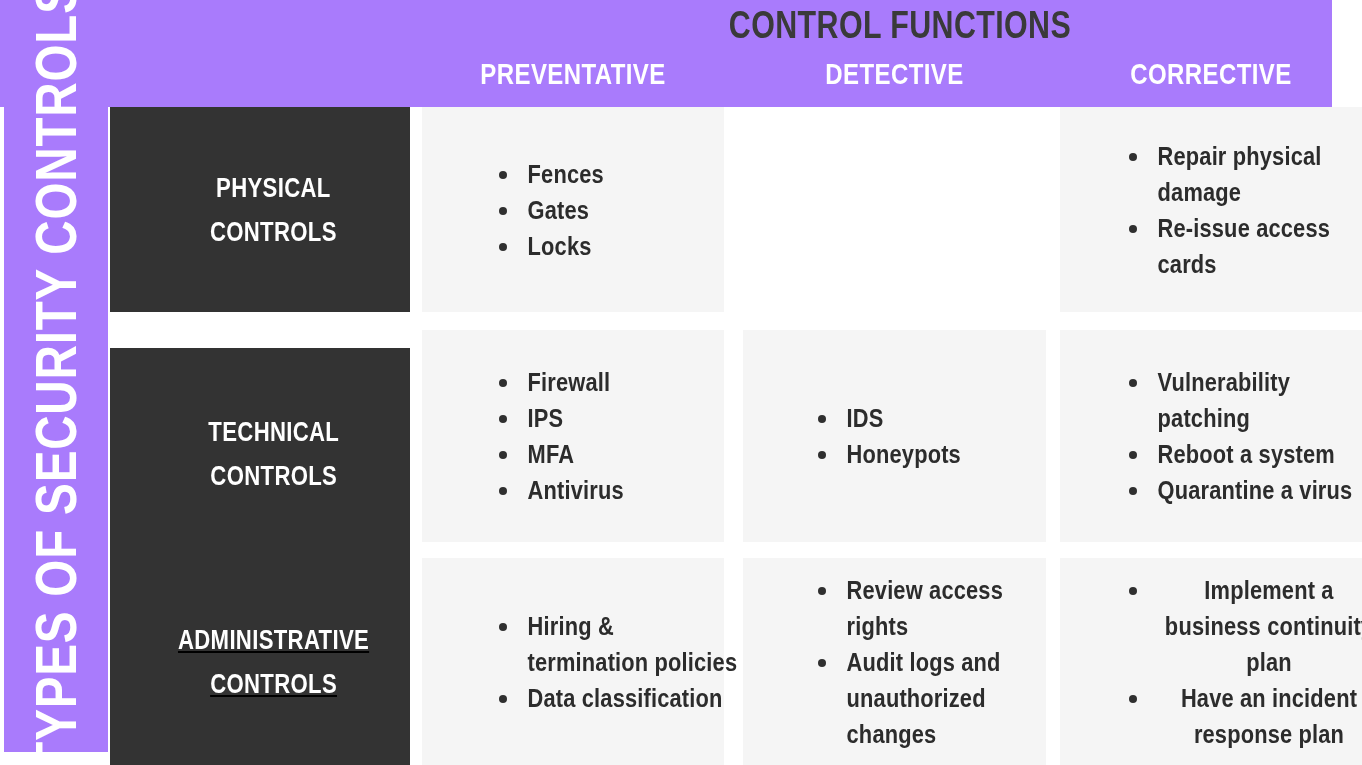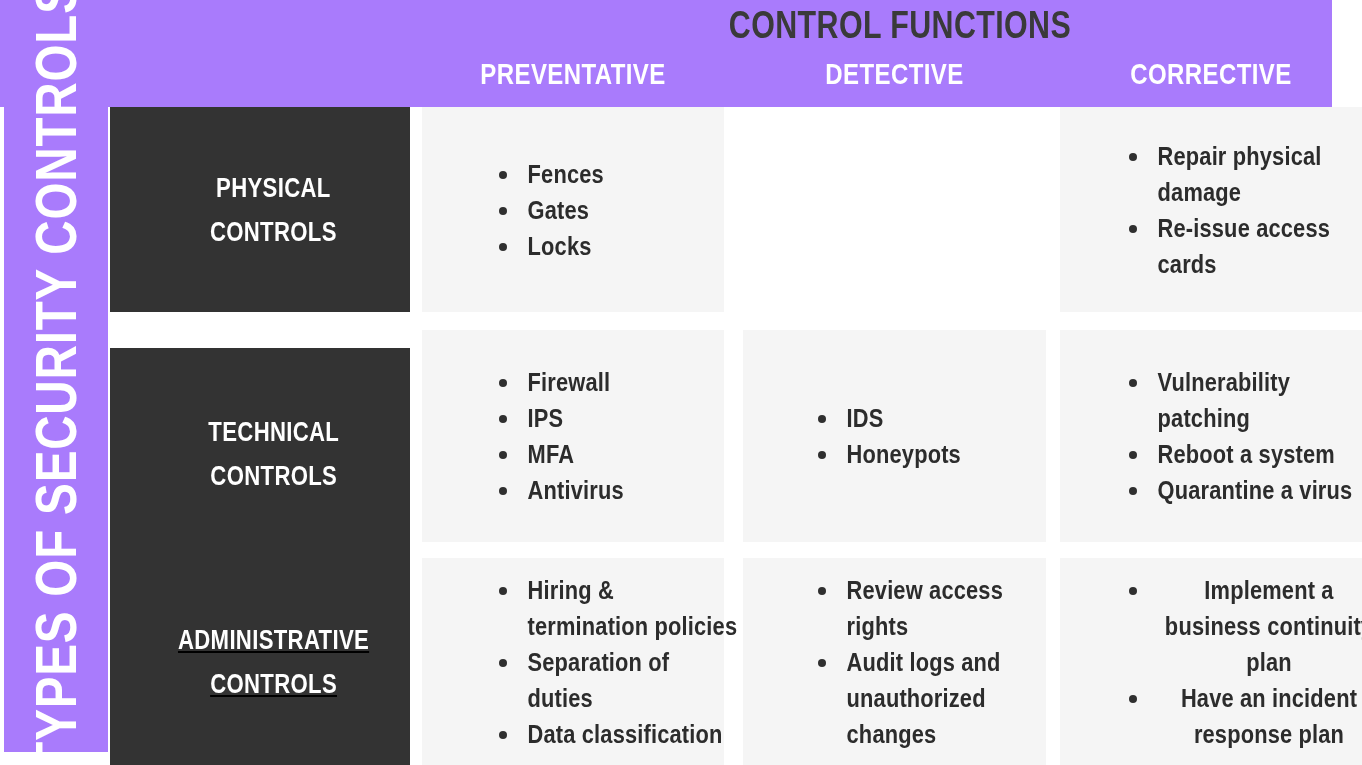"Separation of duties" li { html: <li> <span></span> <span>Separation of duties</span> </li> -> none }
